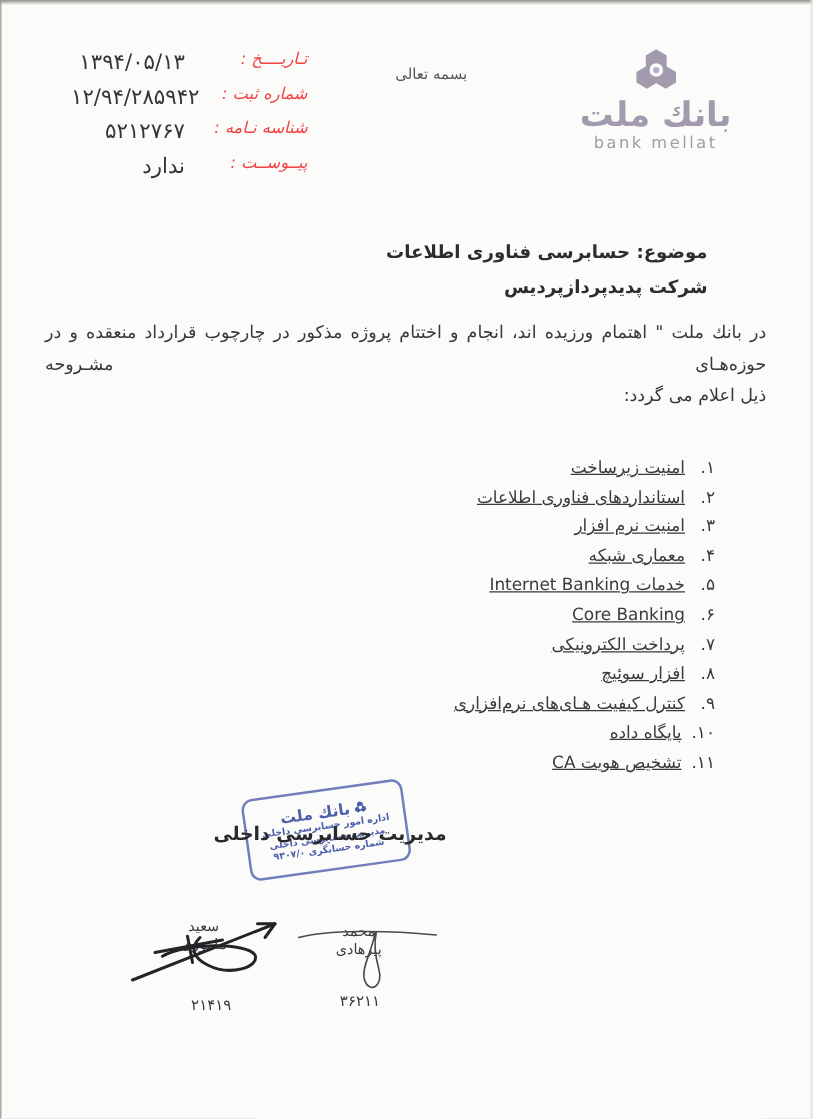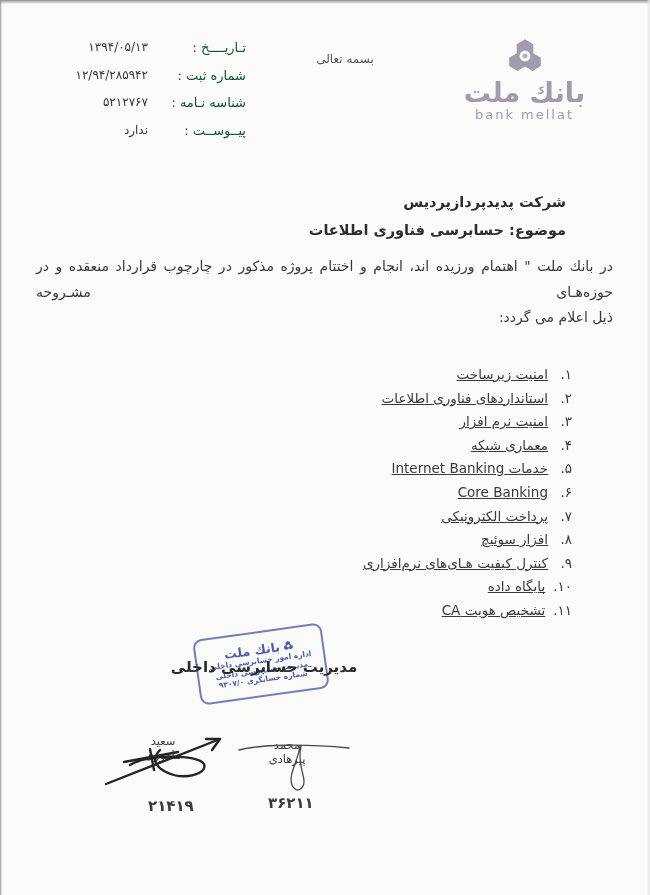"۱۳۹۴/۰۵/۱۳" .meta-value { font-size: 12px -> 17px }
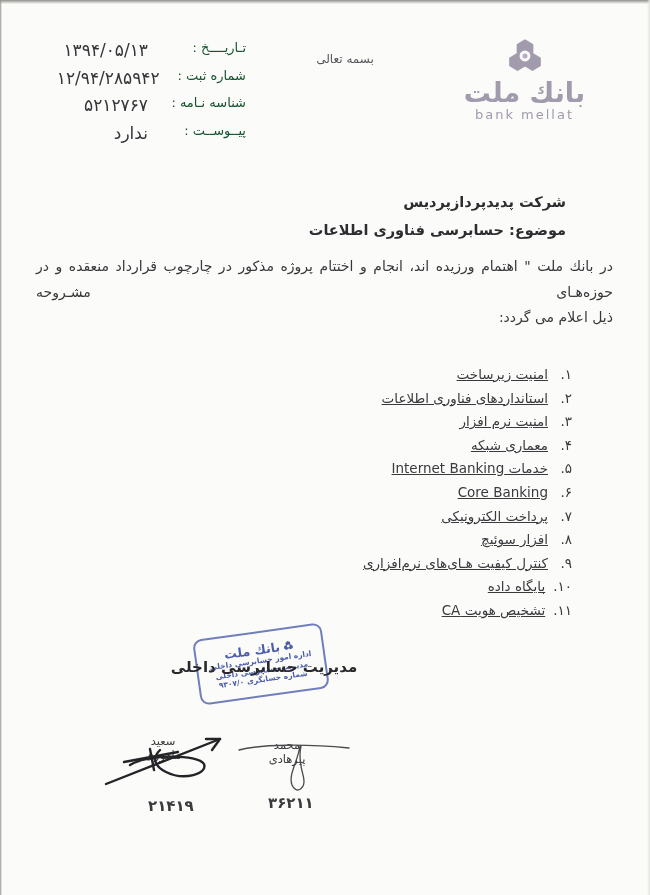"تـاریــــخ :" .meta-label { color: #14532d -> #ef4444; font-style: none -> italic }
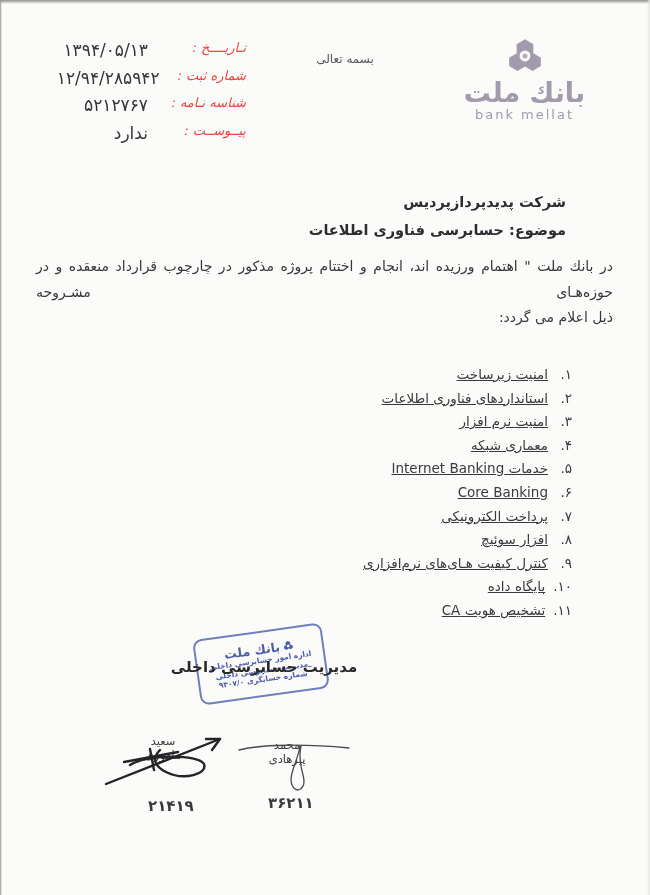"شرکت پدیدپردازپردیس" div { order: before "موضوع: حسابرسی فناوری اطلاعات" -> after "موضوع: حسابرسی فناوری اطلاعات" }
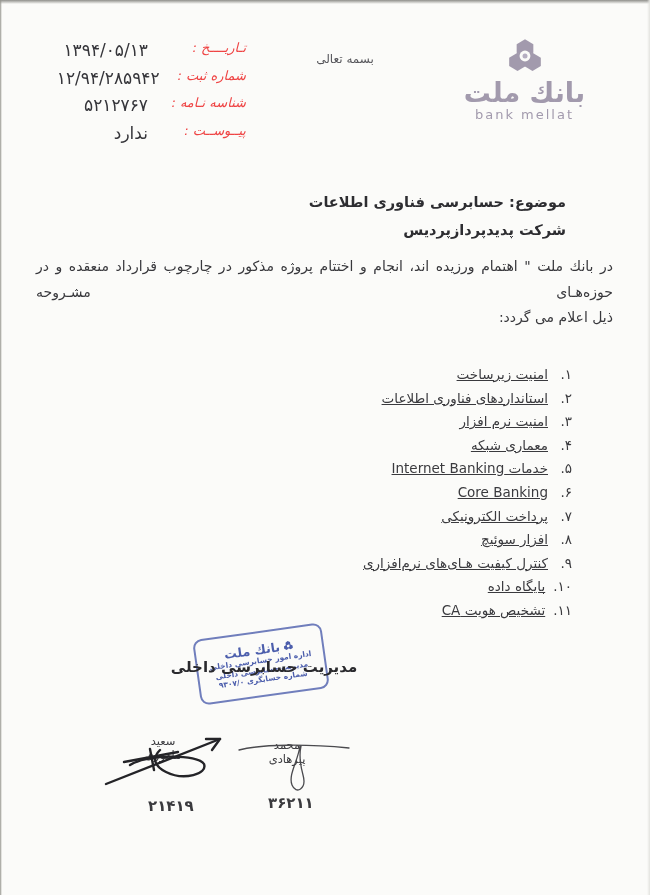"۲۱۴۱۹" .signer-number { font-size: 15px -> 12px; font-weight: bold -> none }
